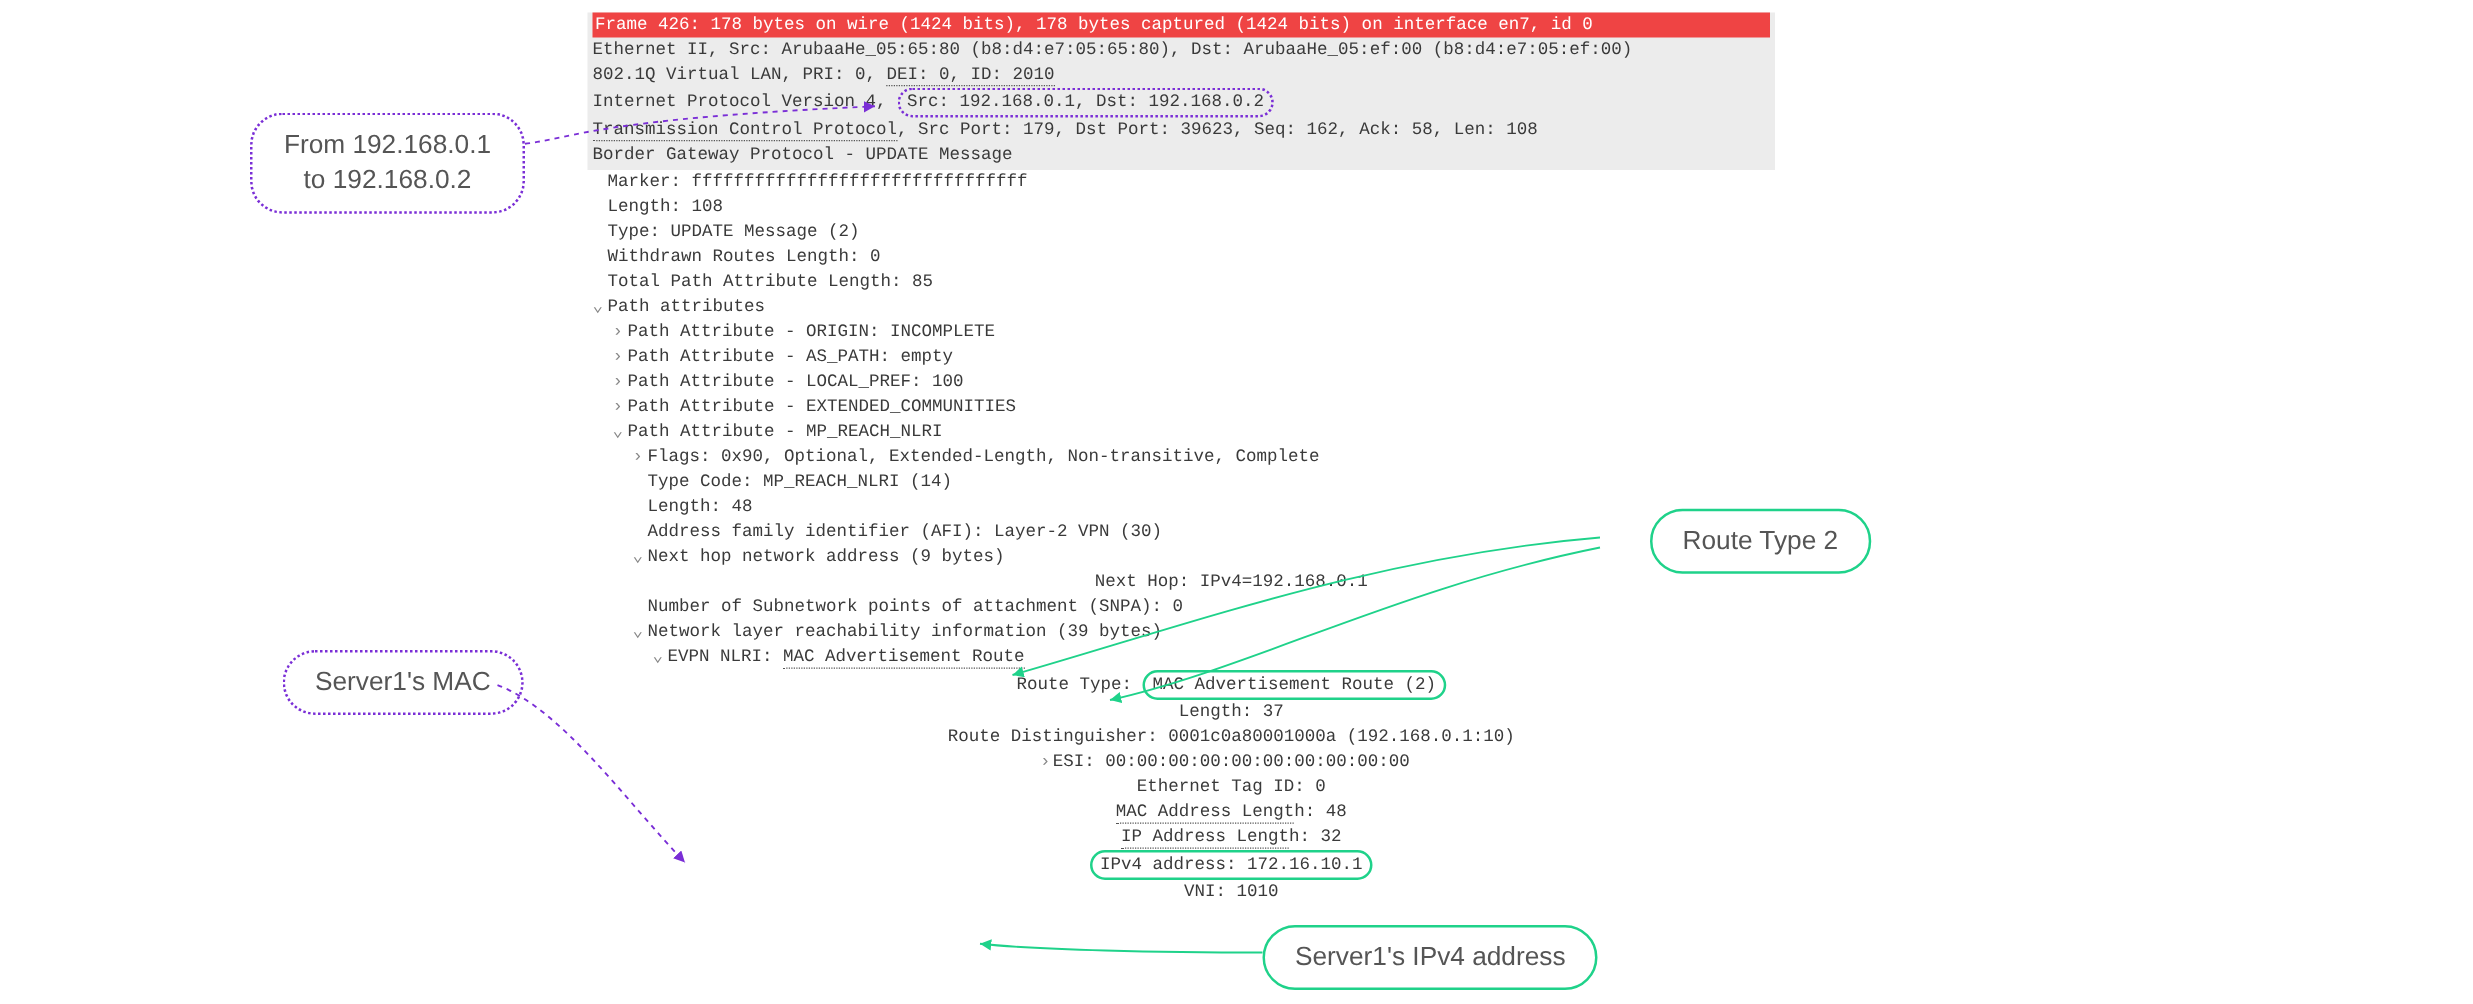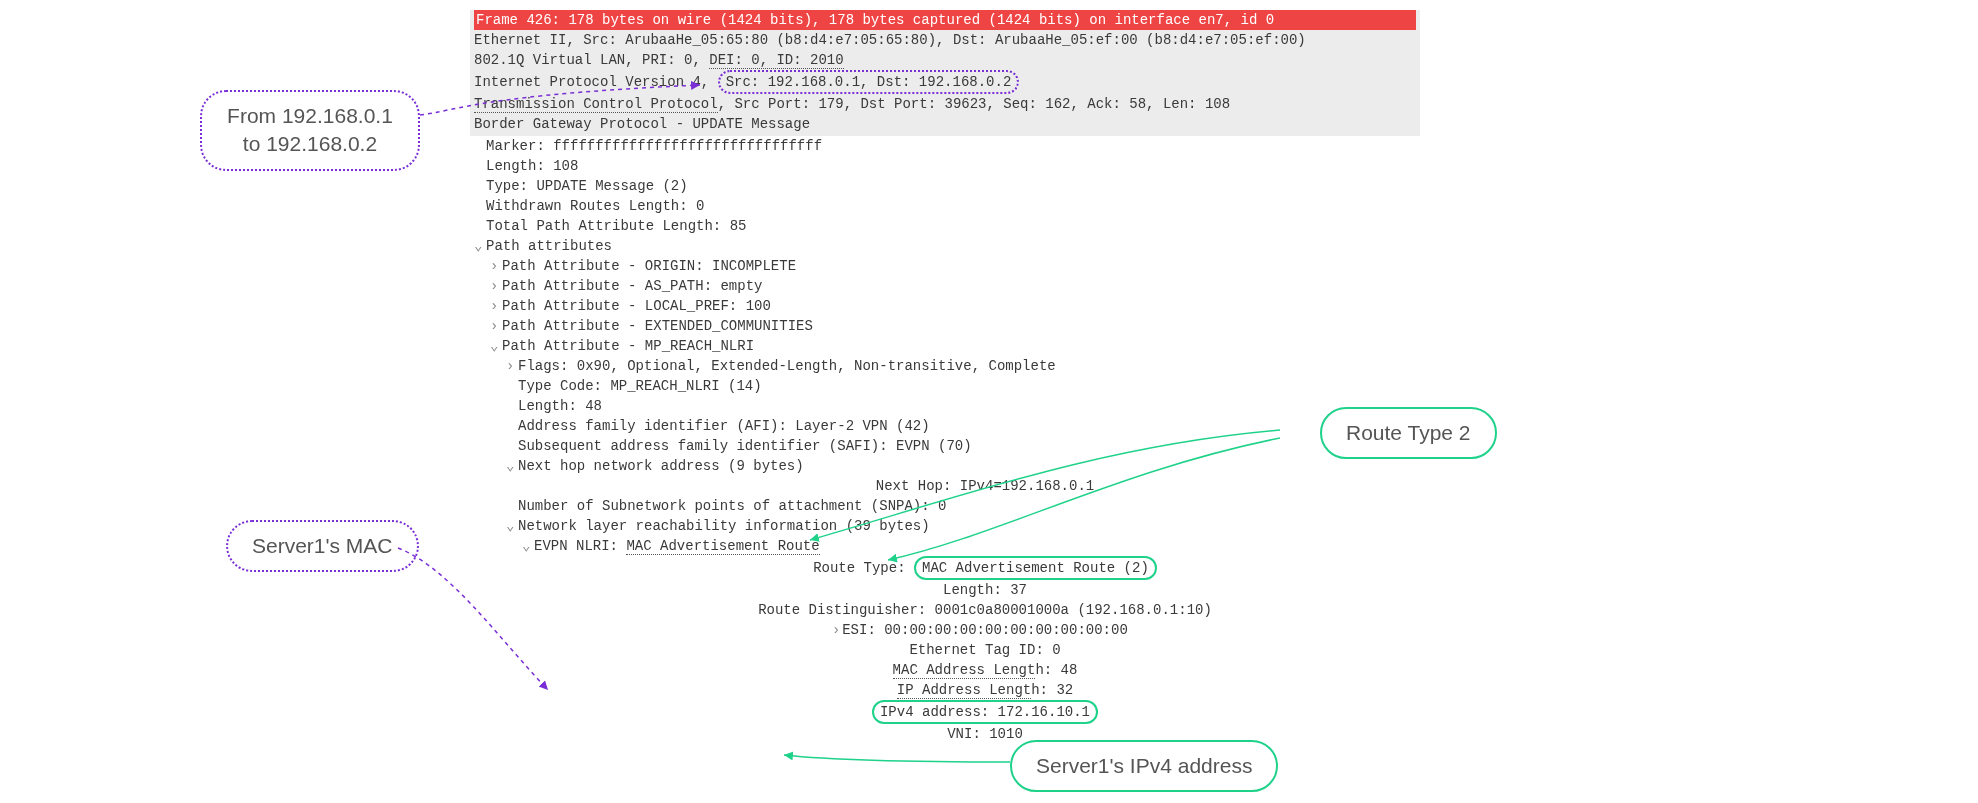"Address family identifier (AFI): Layer-2" div.line { text: 42 -> 30 }
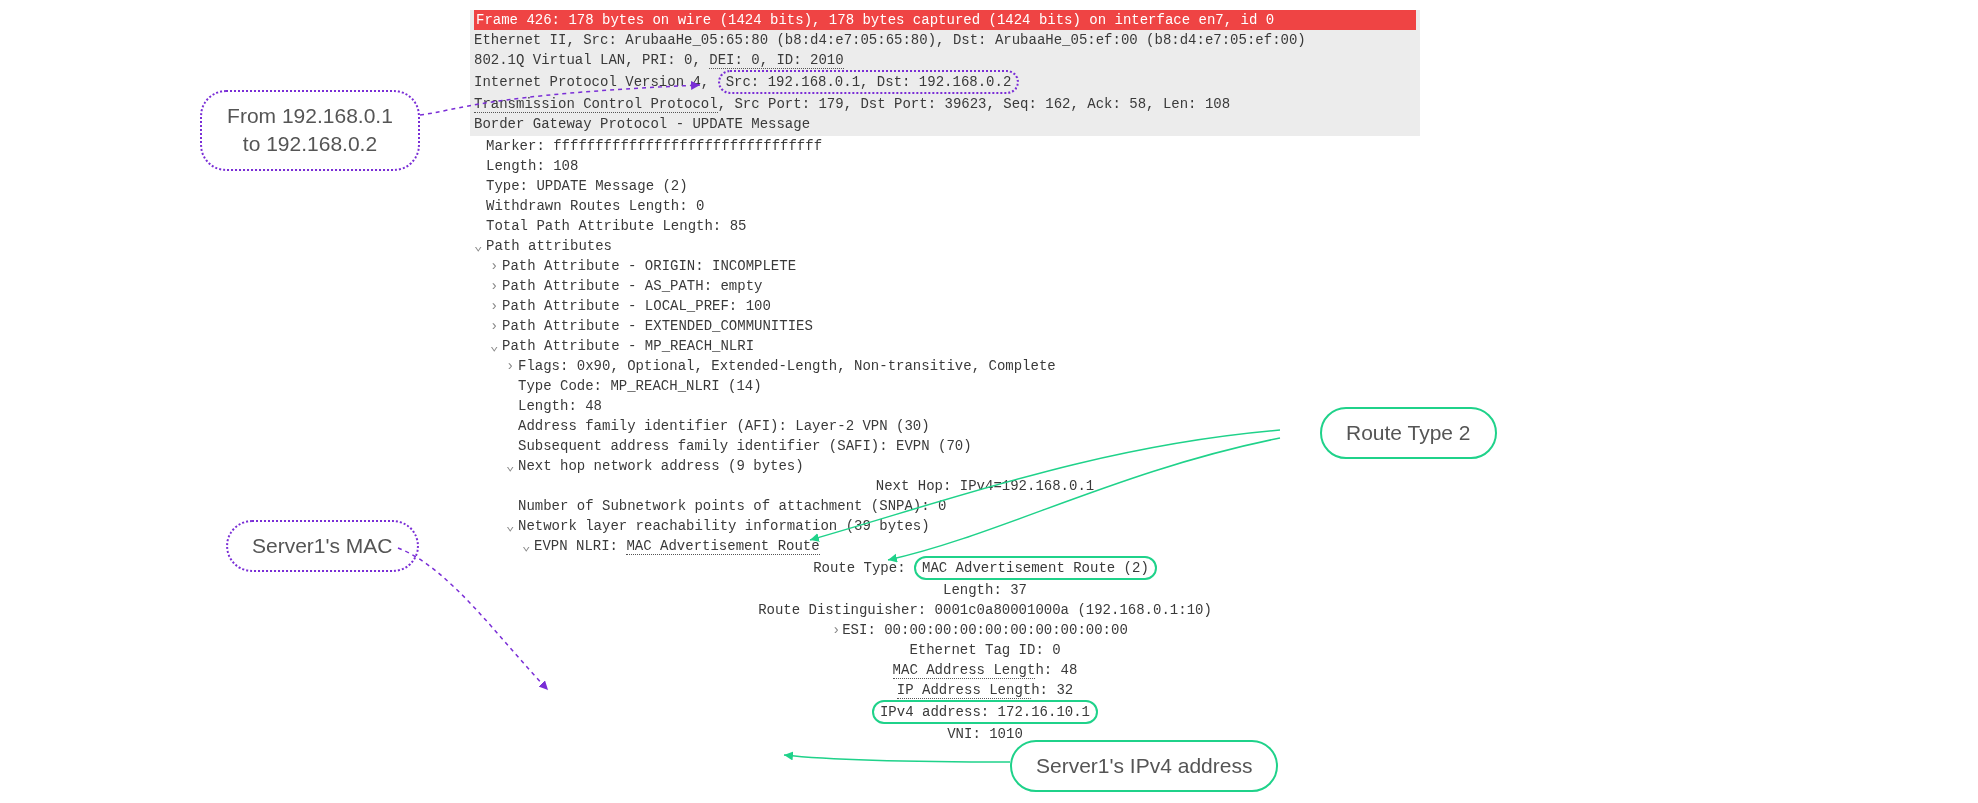"Subsequent address family identifier" div.line { html: <div>Subsequent address family identifier (SAFI): EVPN (70)</div> -> none }
